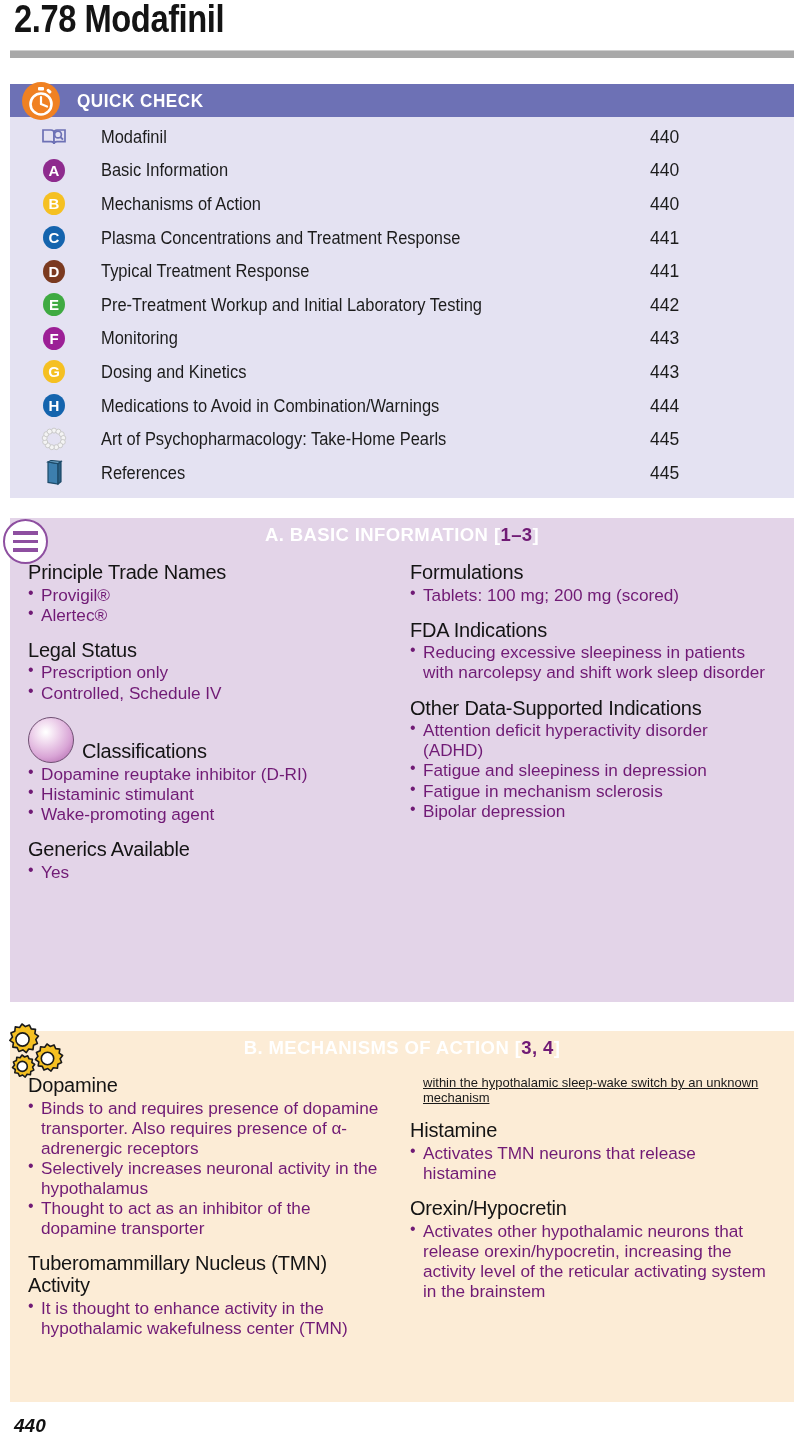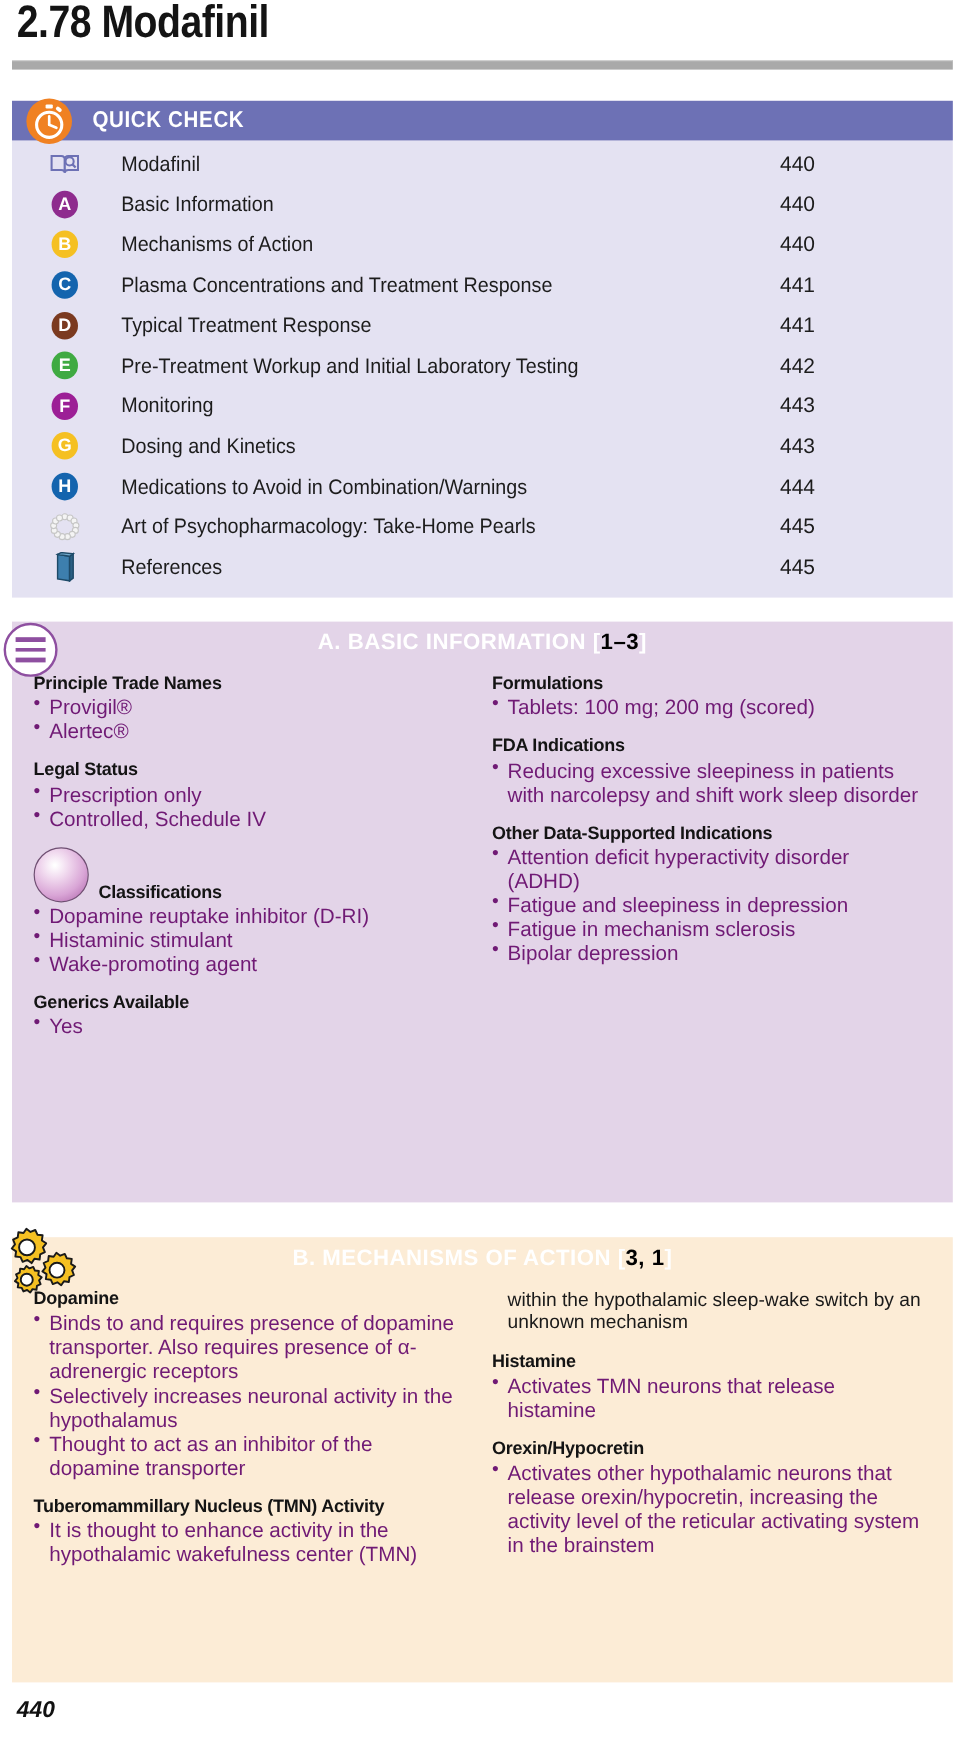"1–3" .sec-title .refs { color: #000000 -> #701a75 }
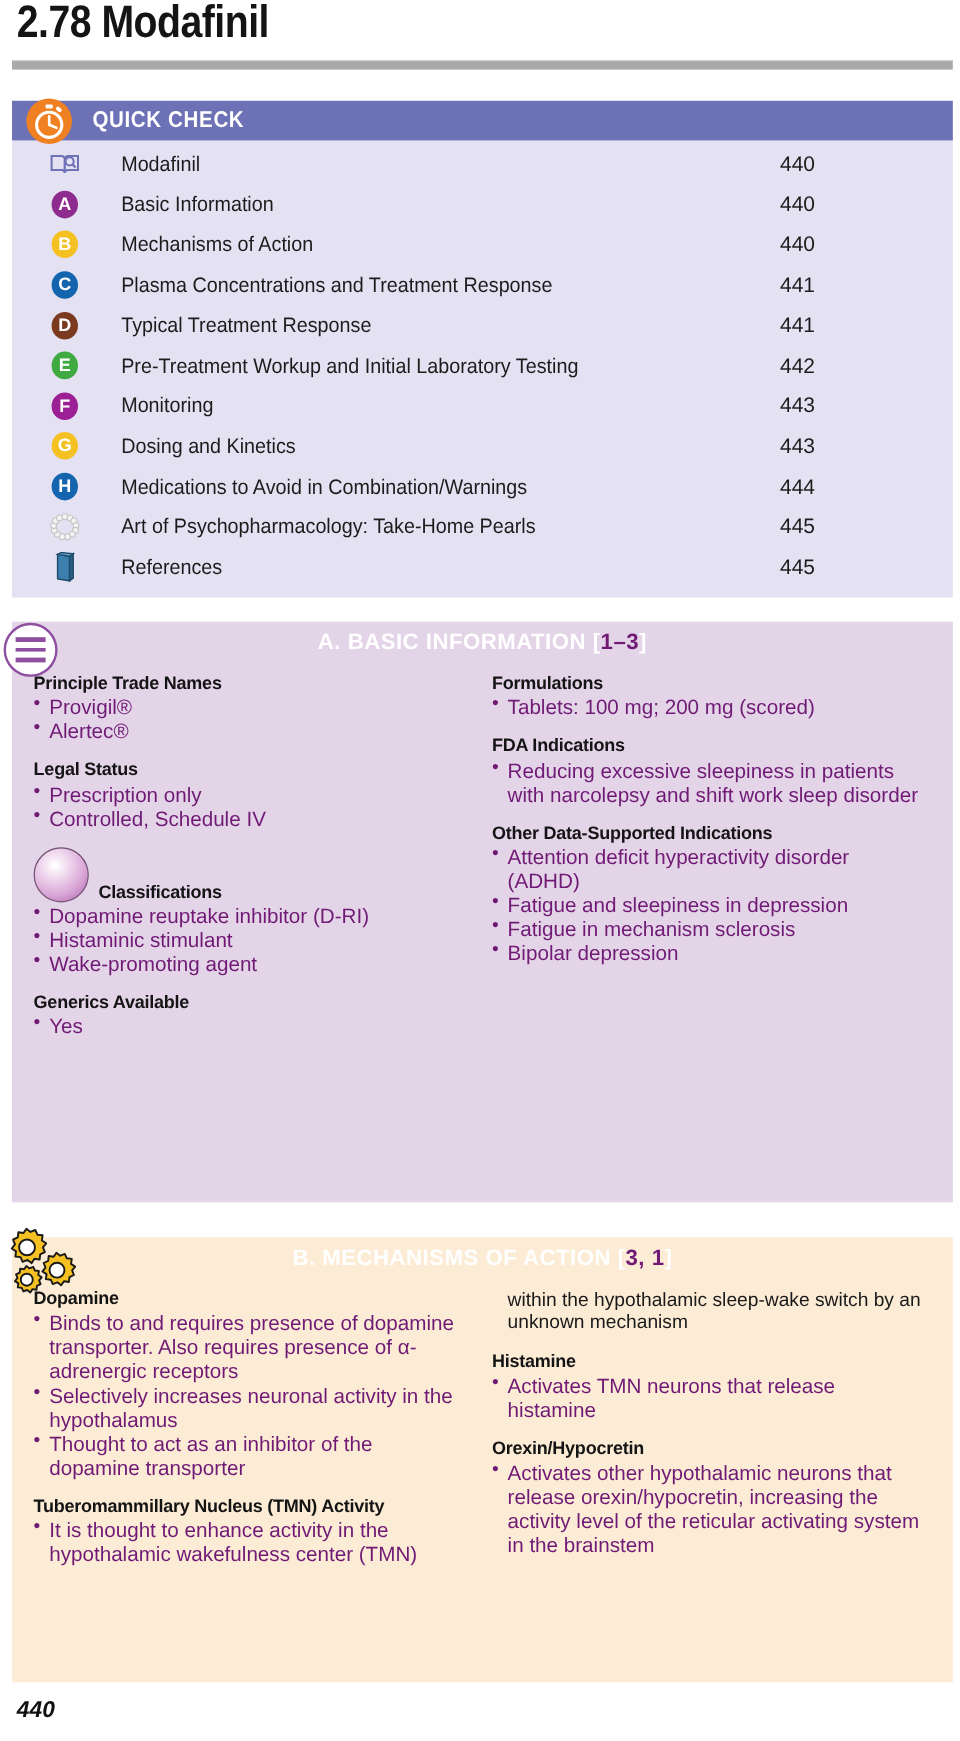"Principle Trade Names" h3.blk { font-size: 15px -> 20px; font-weight: bold -> normal }
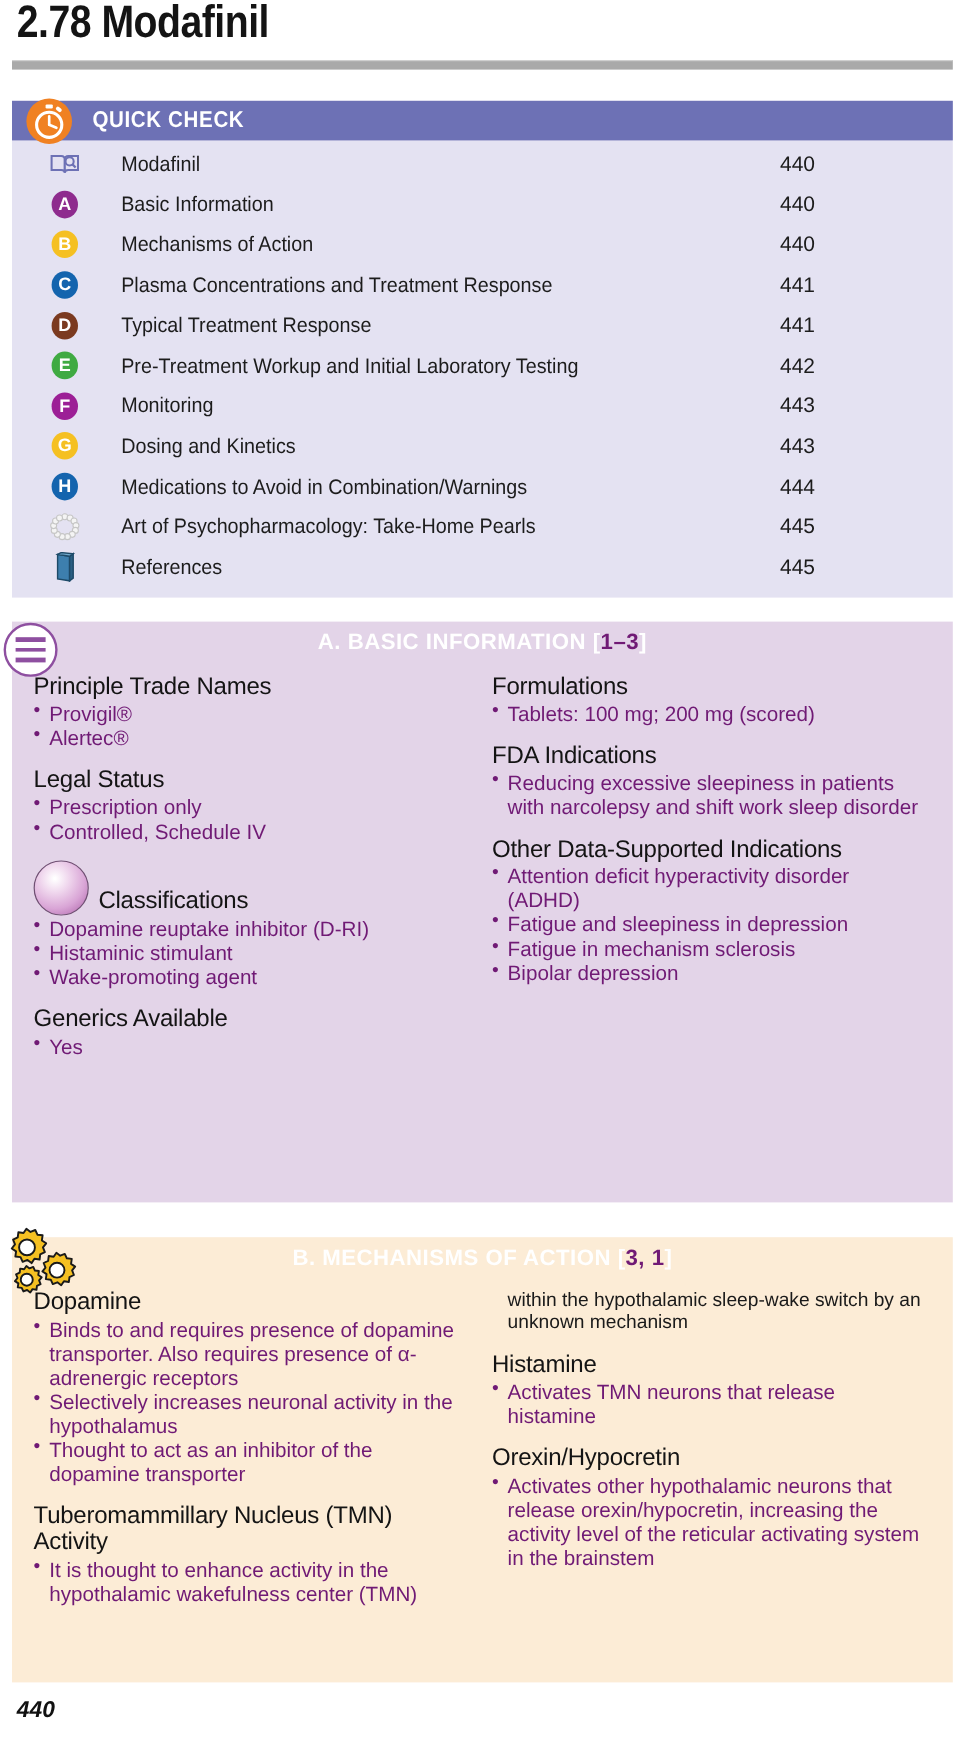"3, 1" span.refs { text: 1 -> 4 }
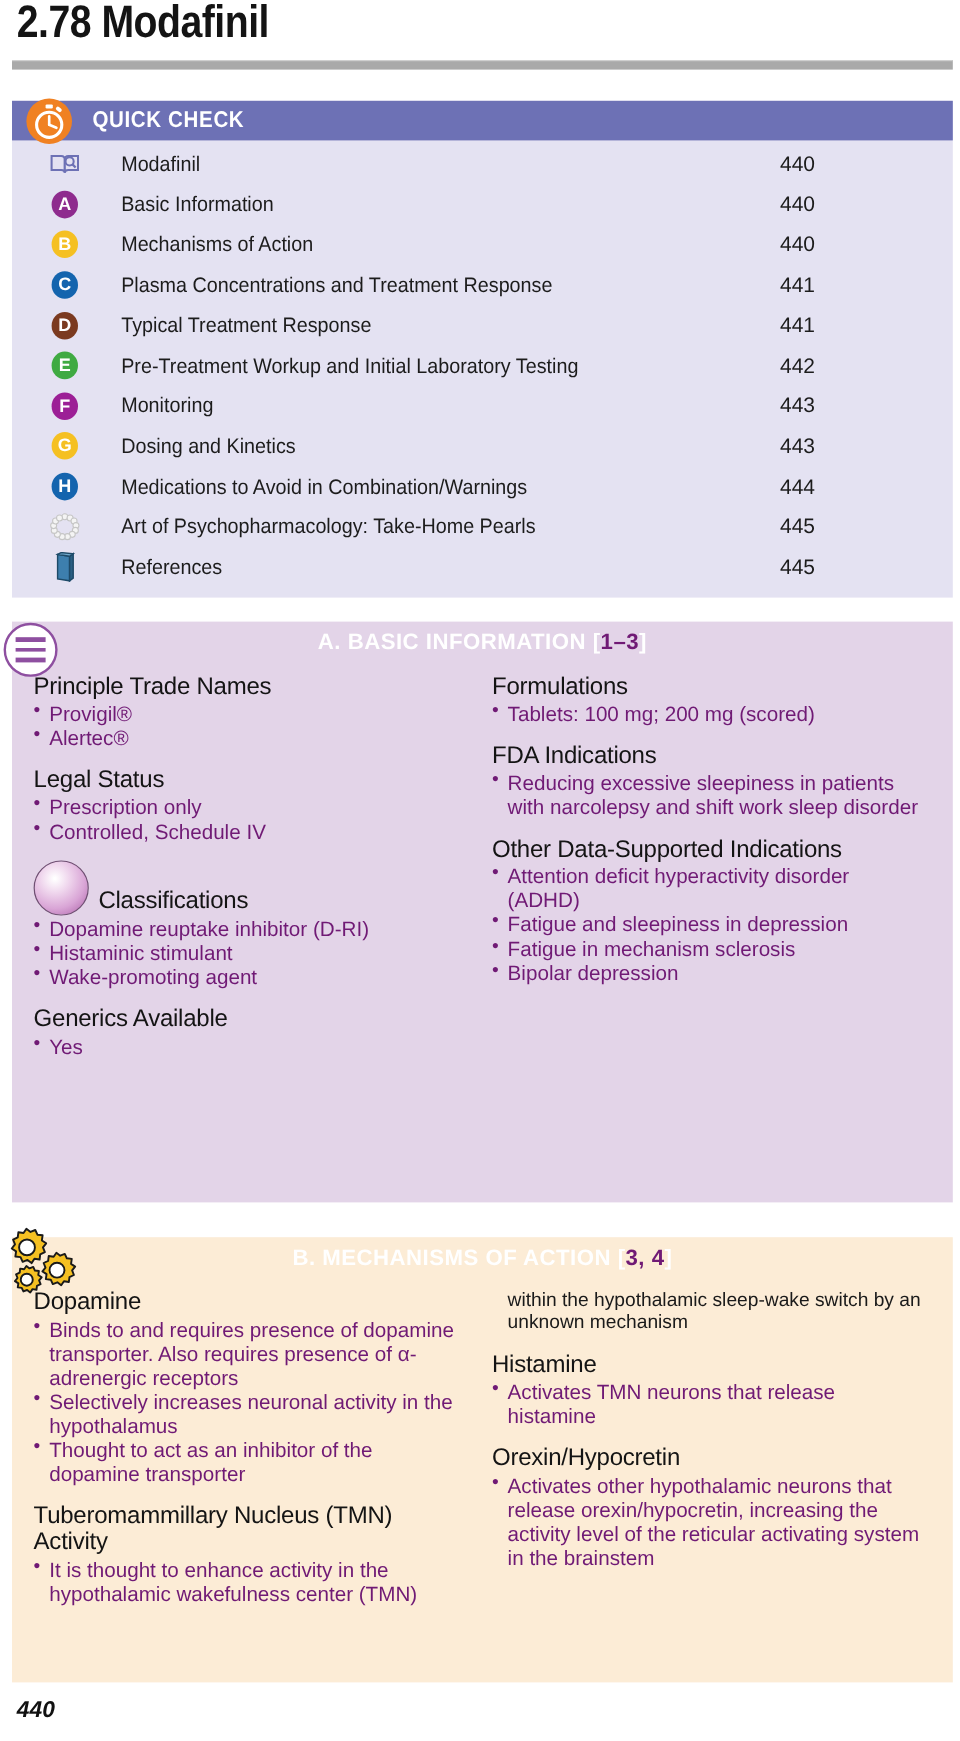"within the hypothalamic sleep-wake" div { font-size: 16px -> 13px; text-decoration: none -> underline }
